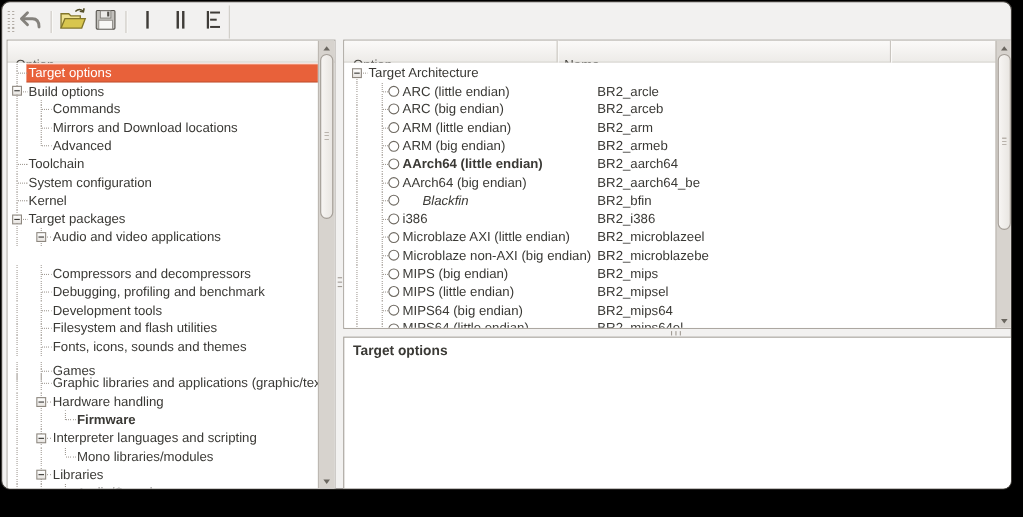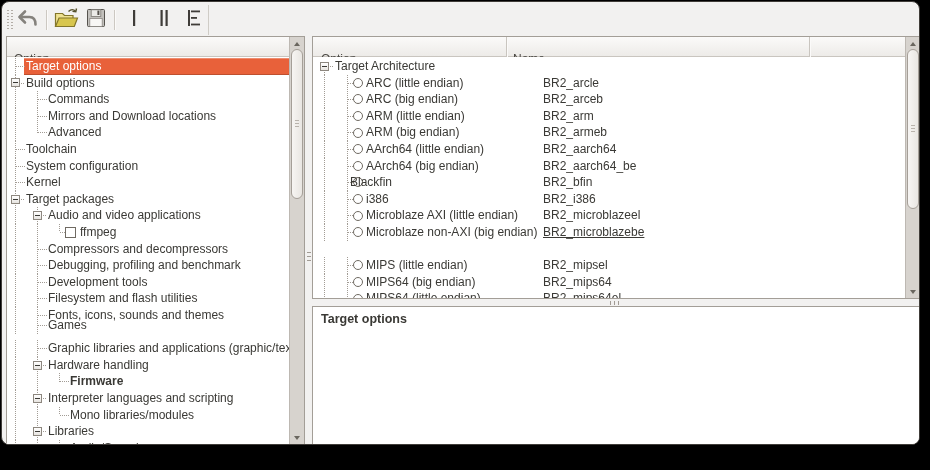"AArch64 (little endian)" div.tlabel { font-weight: none -> bold }
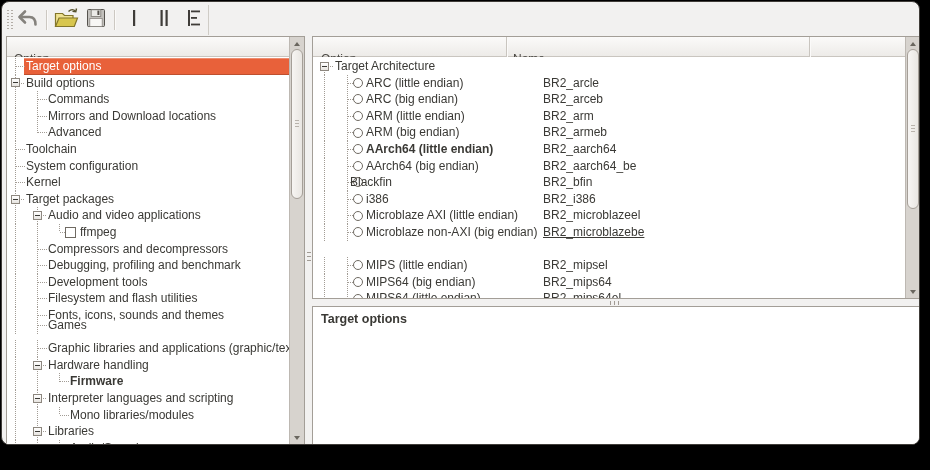"Blackfin" div.tlabel { font-style: none -> italic; left: 37px -> 71px }
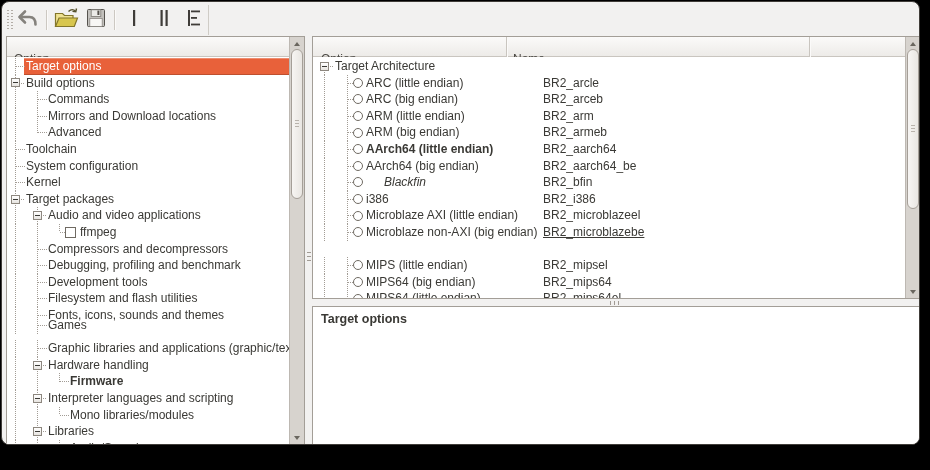"ffmpeg" div.trow { html: <div> <div></div> <div></div> <div></div> <div></div> <div></div> <div>ffmpeg</div> </div> -> none }
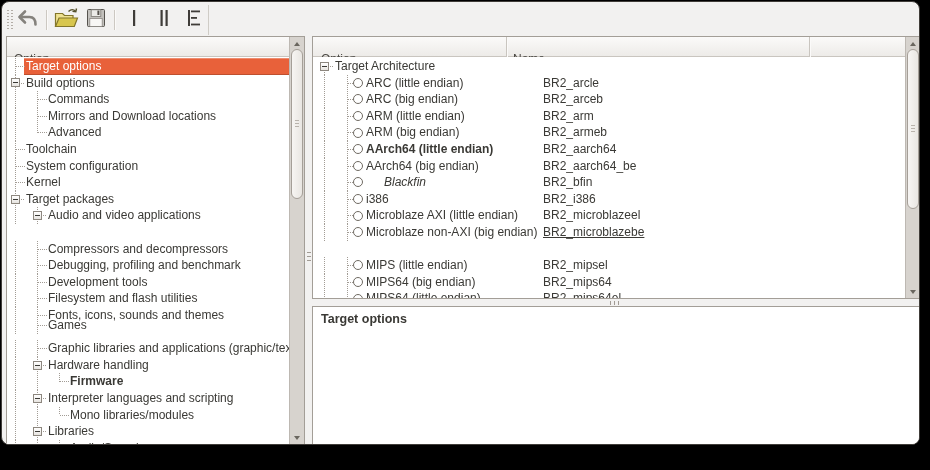"BR2_microblazebe" div.tlabel { text-decoration: underline -> none }
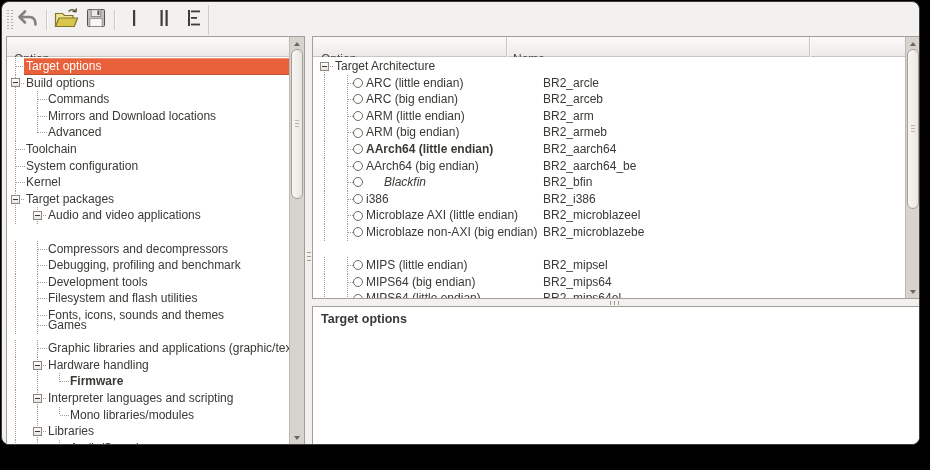"MIPS (big endian)" div.trow { html: none -> <div> <div></div> <div></div> <div></div> <div></div> <div>MIPS (big endian)</div> <div>BR2_mips</div> </div> }
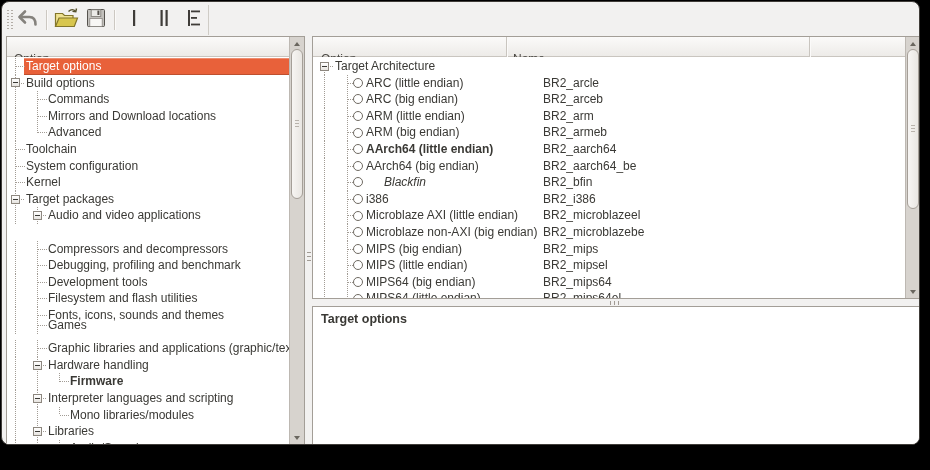"Games" div.trow { top: 260px -> 272px }
